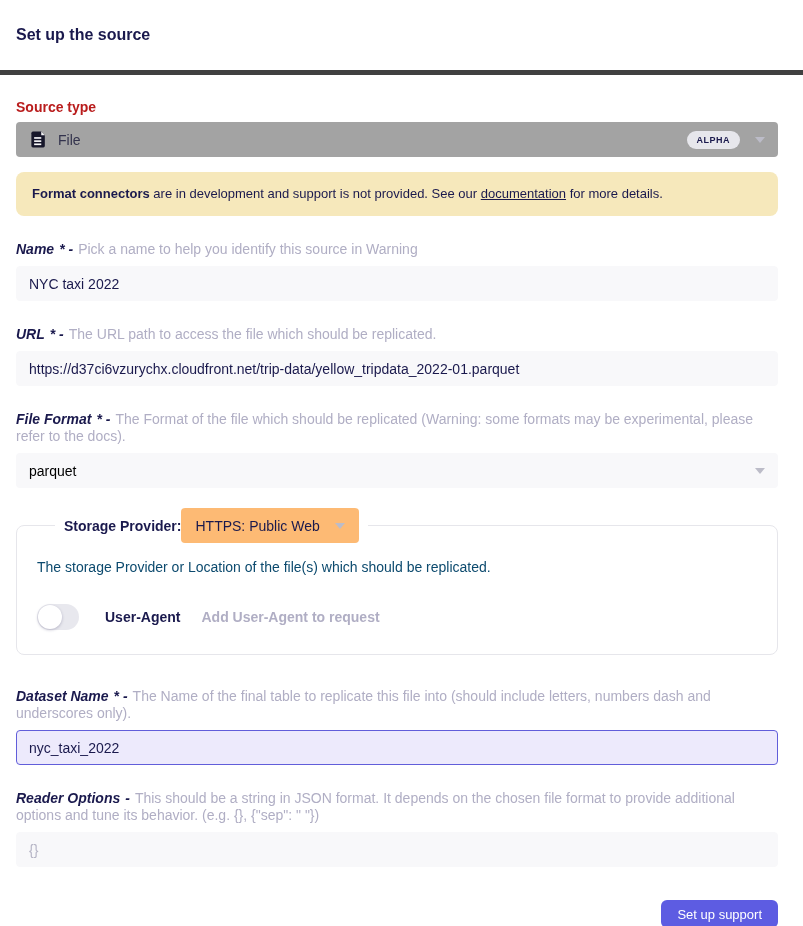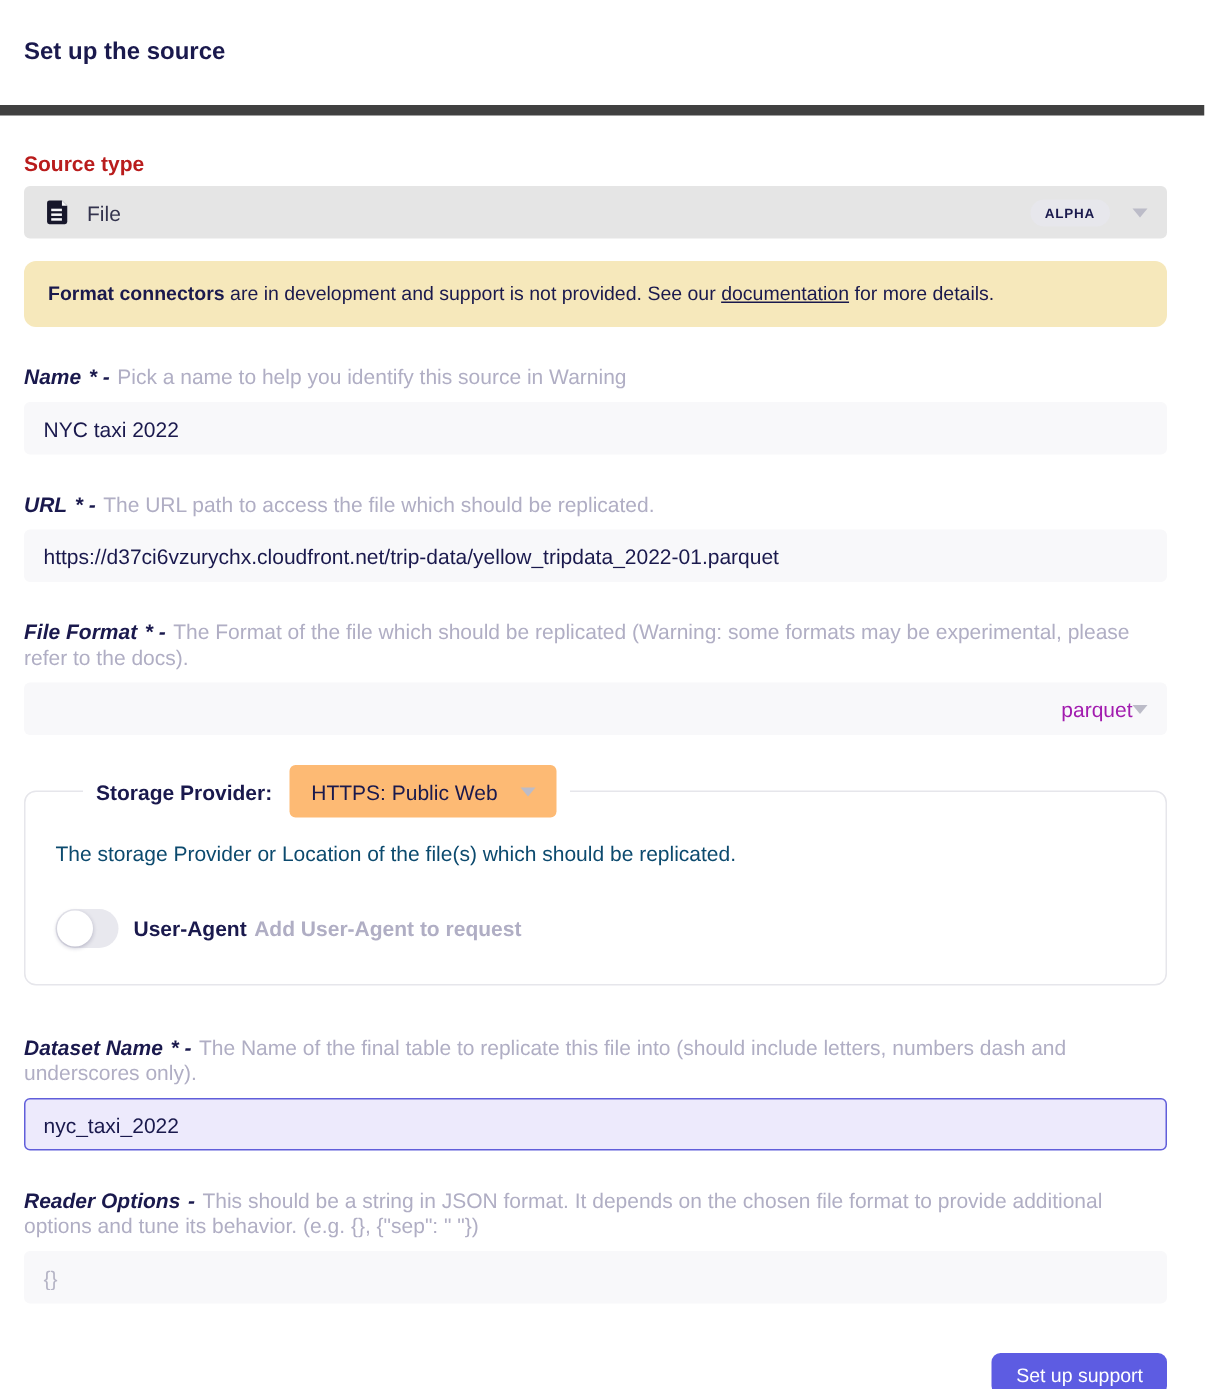"Set up the source" .header { border-bottom: 7px solid #404040 -> 5px solid #404040 }
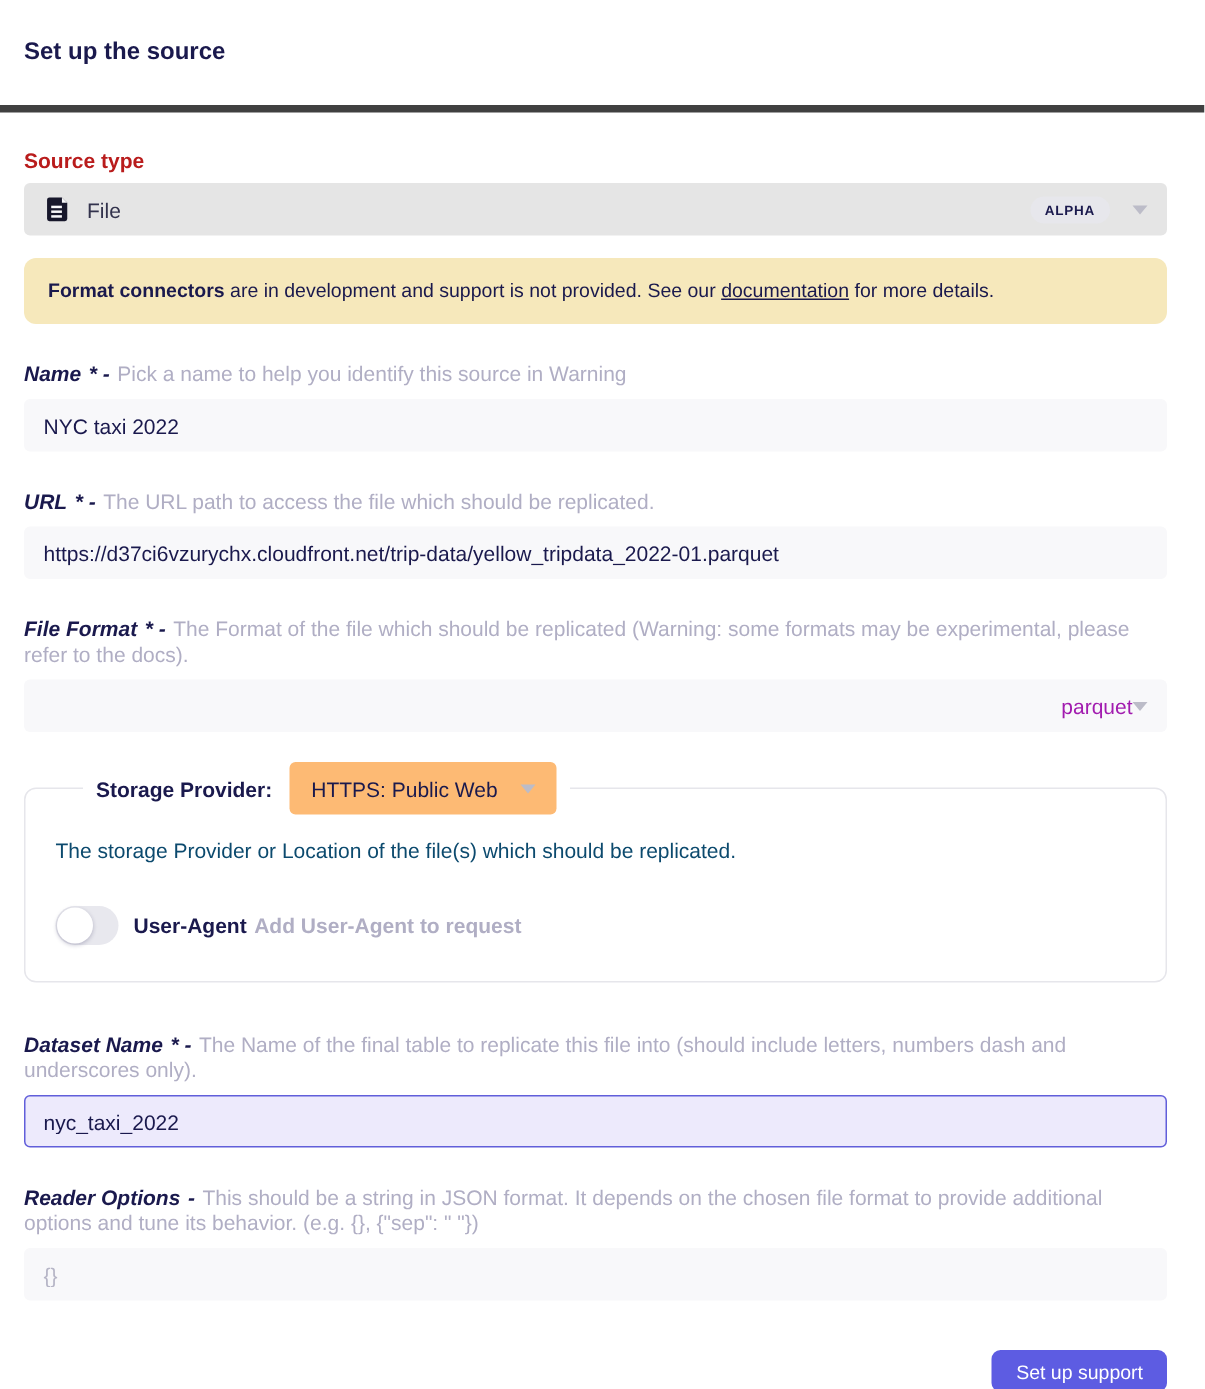"File" .select-row { background: #e5e5e5 -> #a3a3a3 }
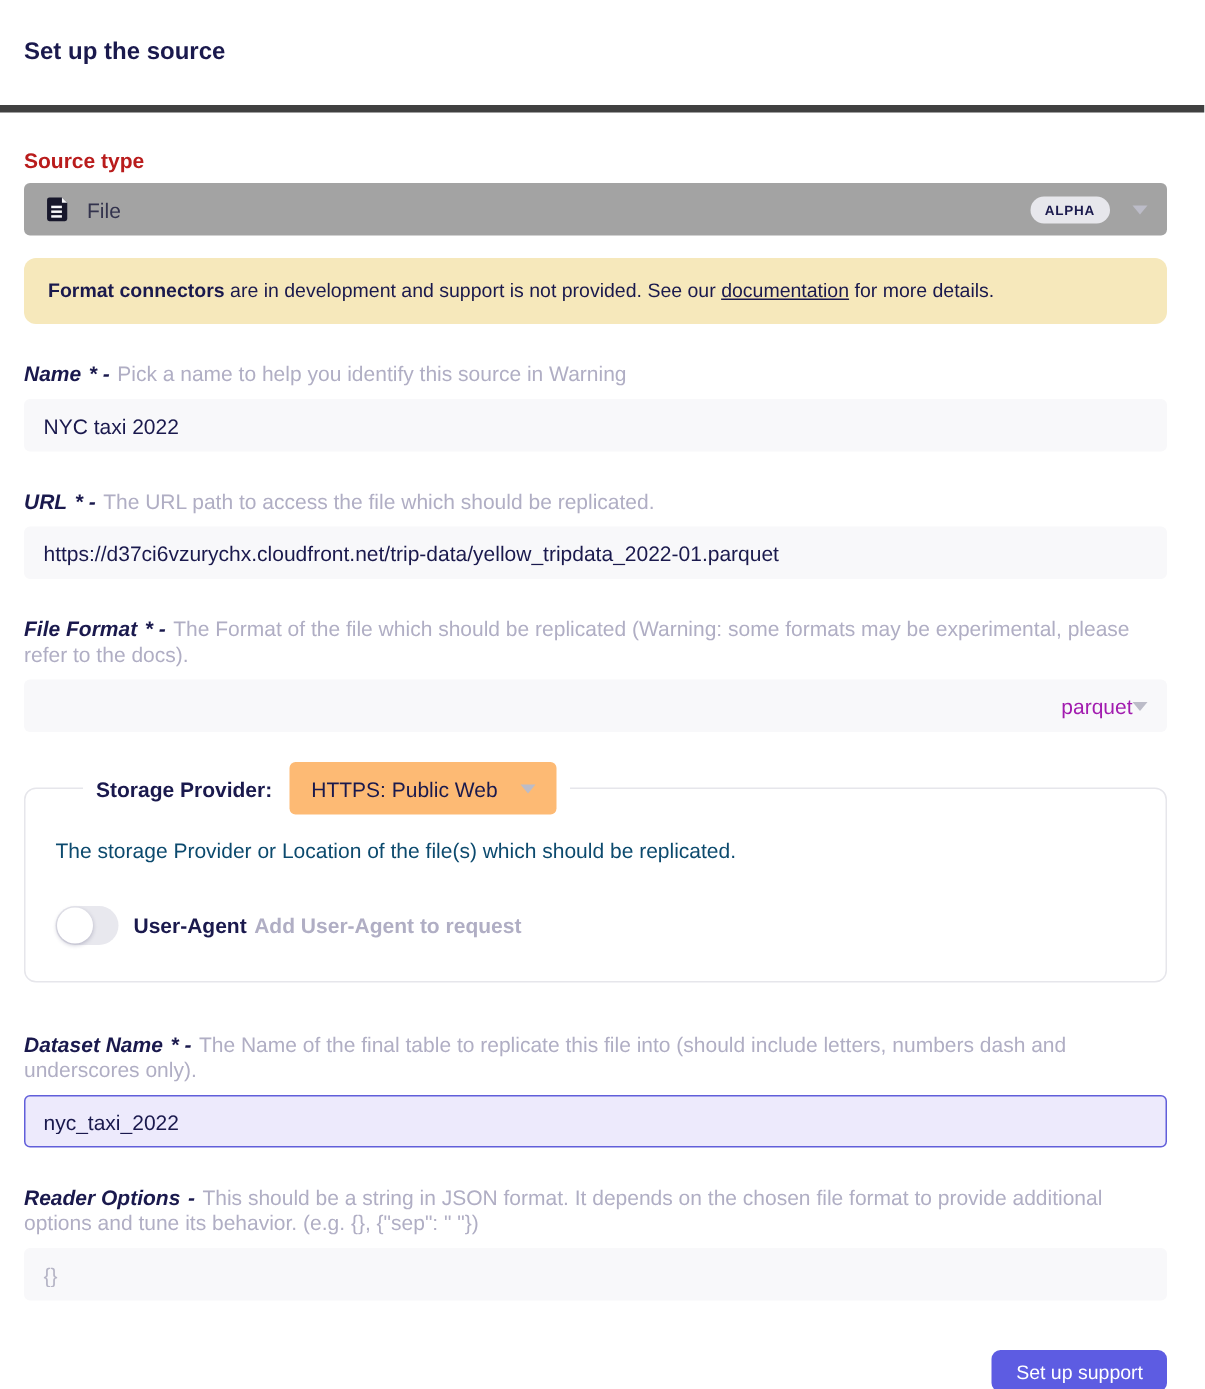"parquet" .select-input { color: #a21caf -> #000000; justify-content: flex-end -> space-between }
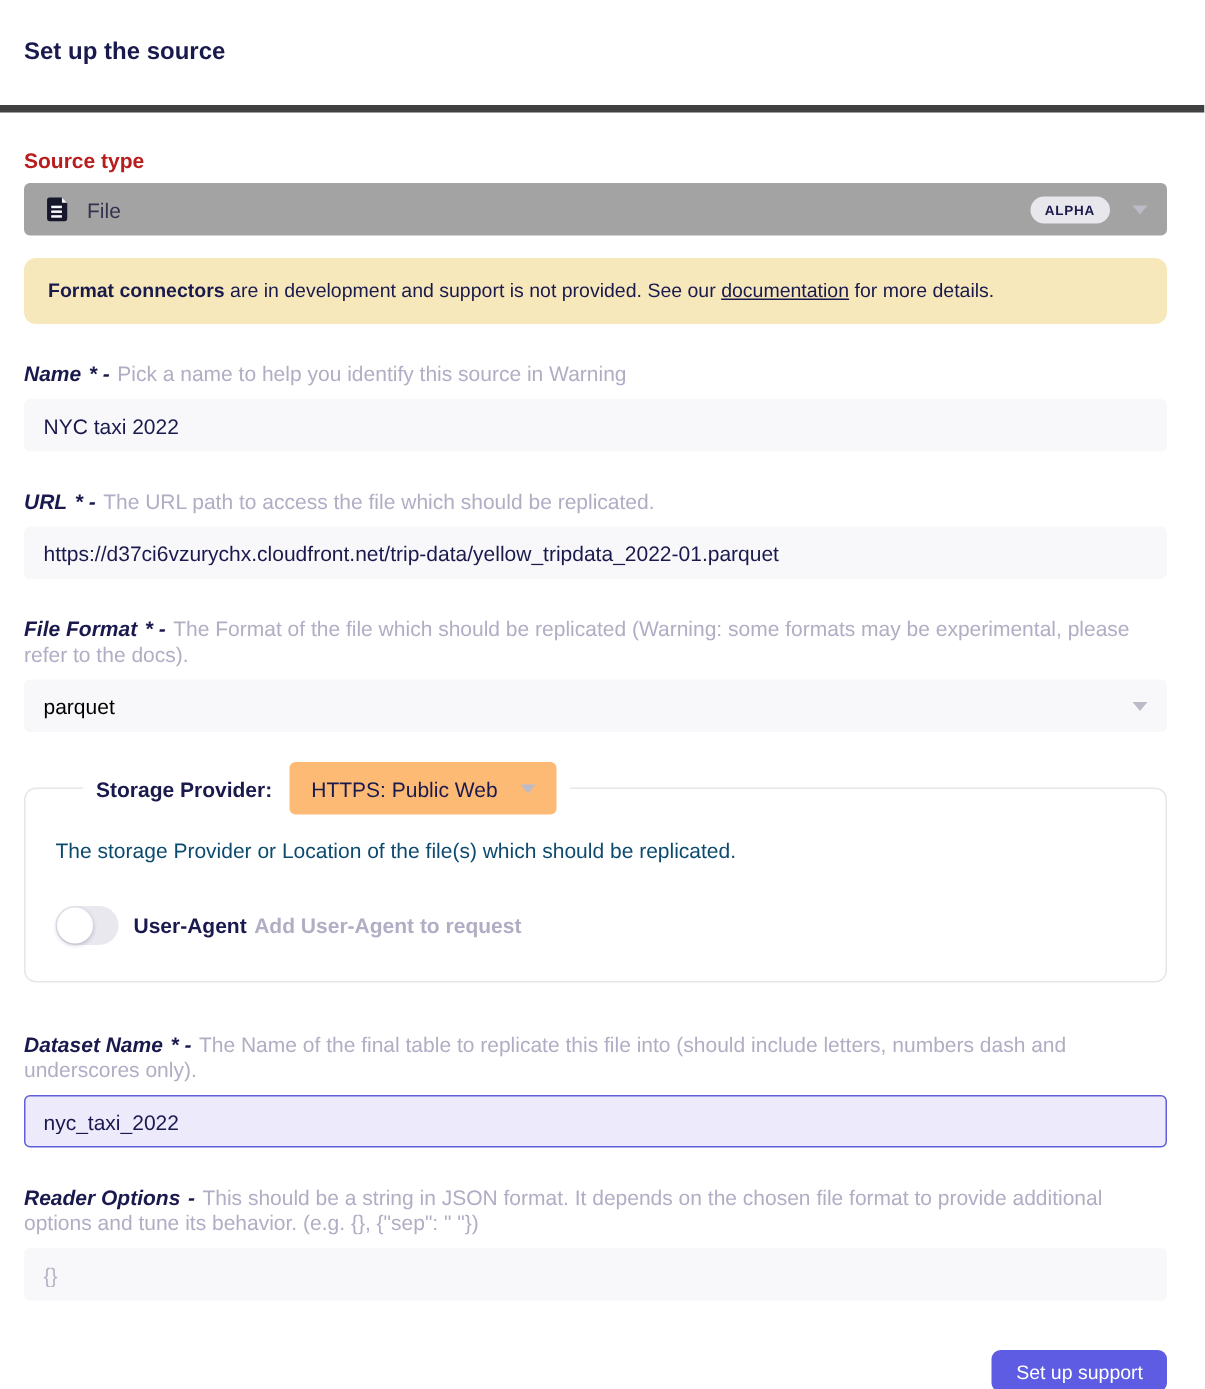"Storage Provider:" .legend-label { margin-right: 12px -> none }
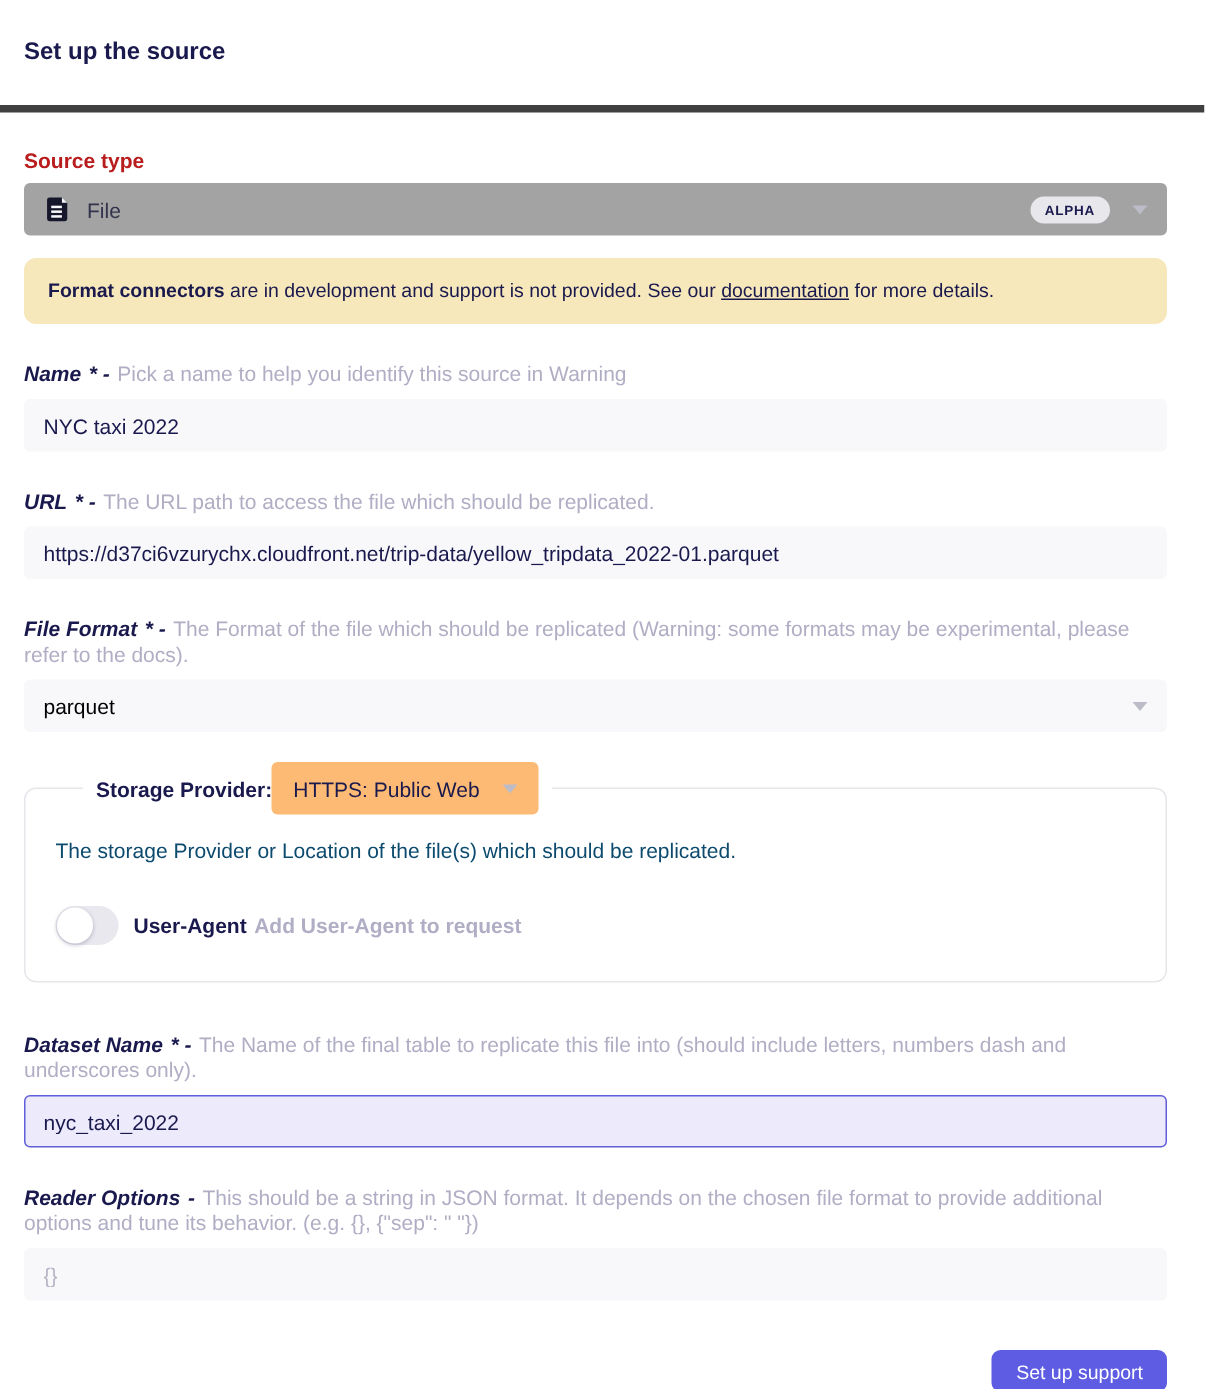"User-Agent" .toggle-row { gap: none -> 16px }
